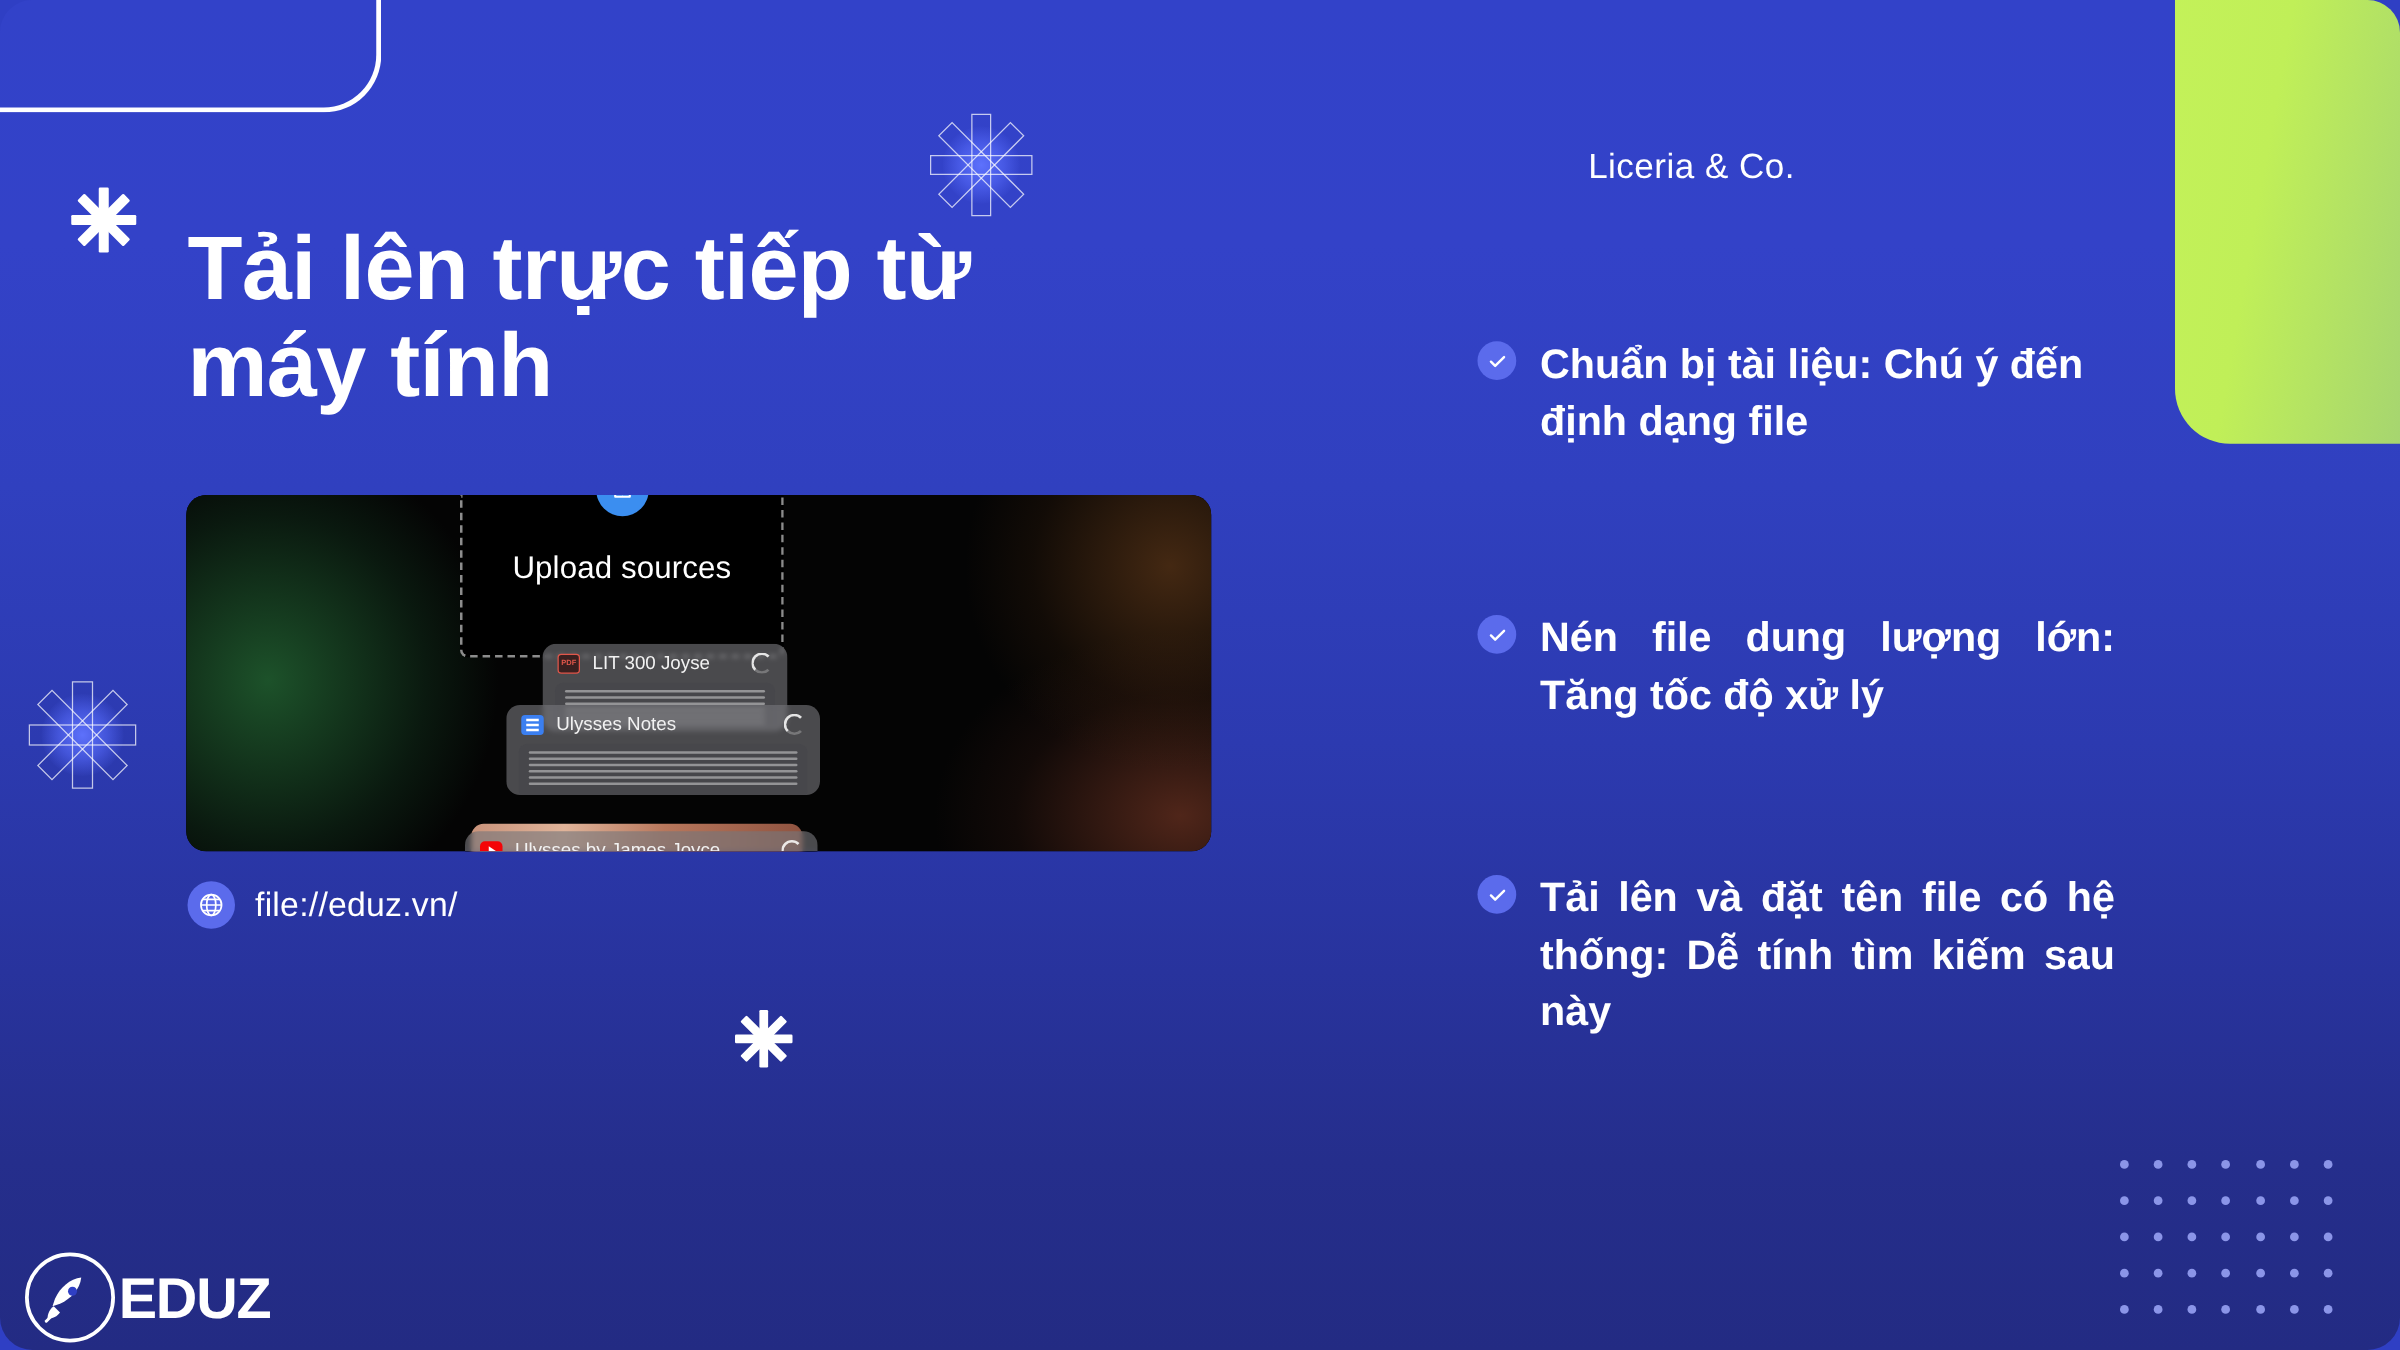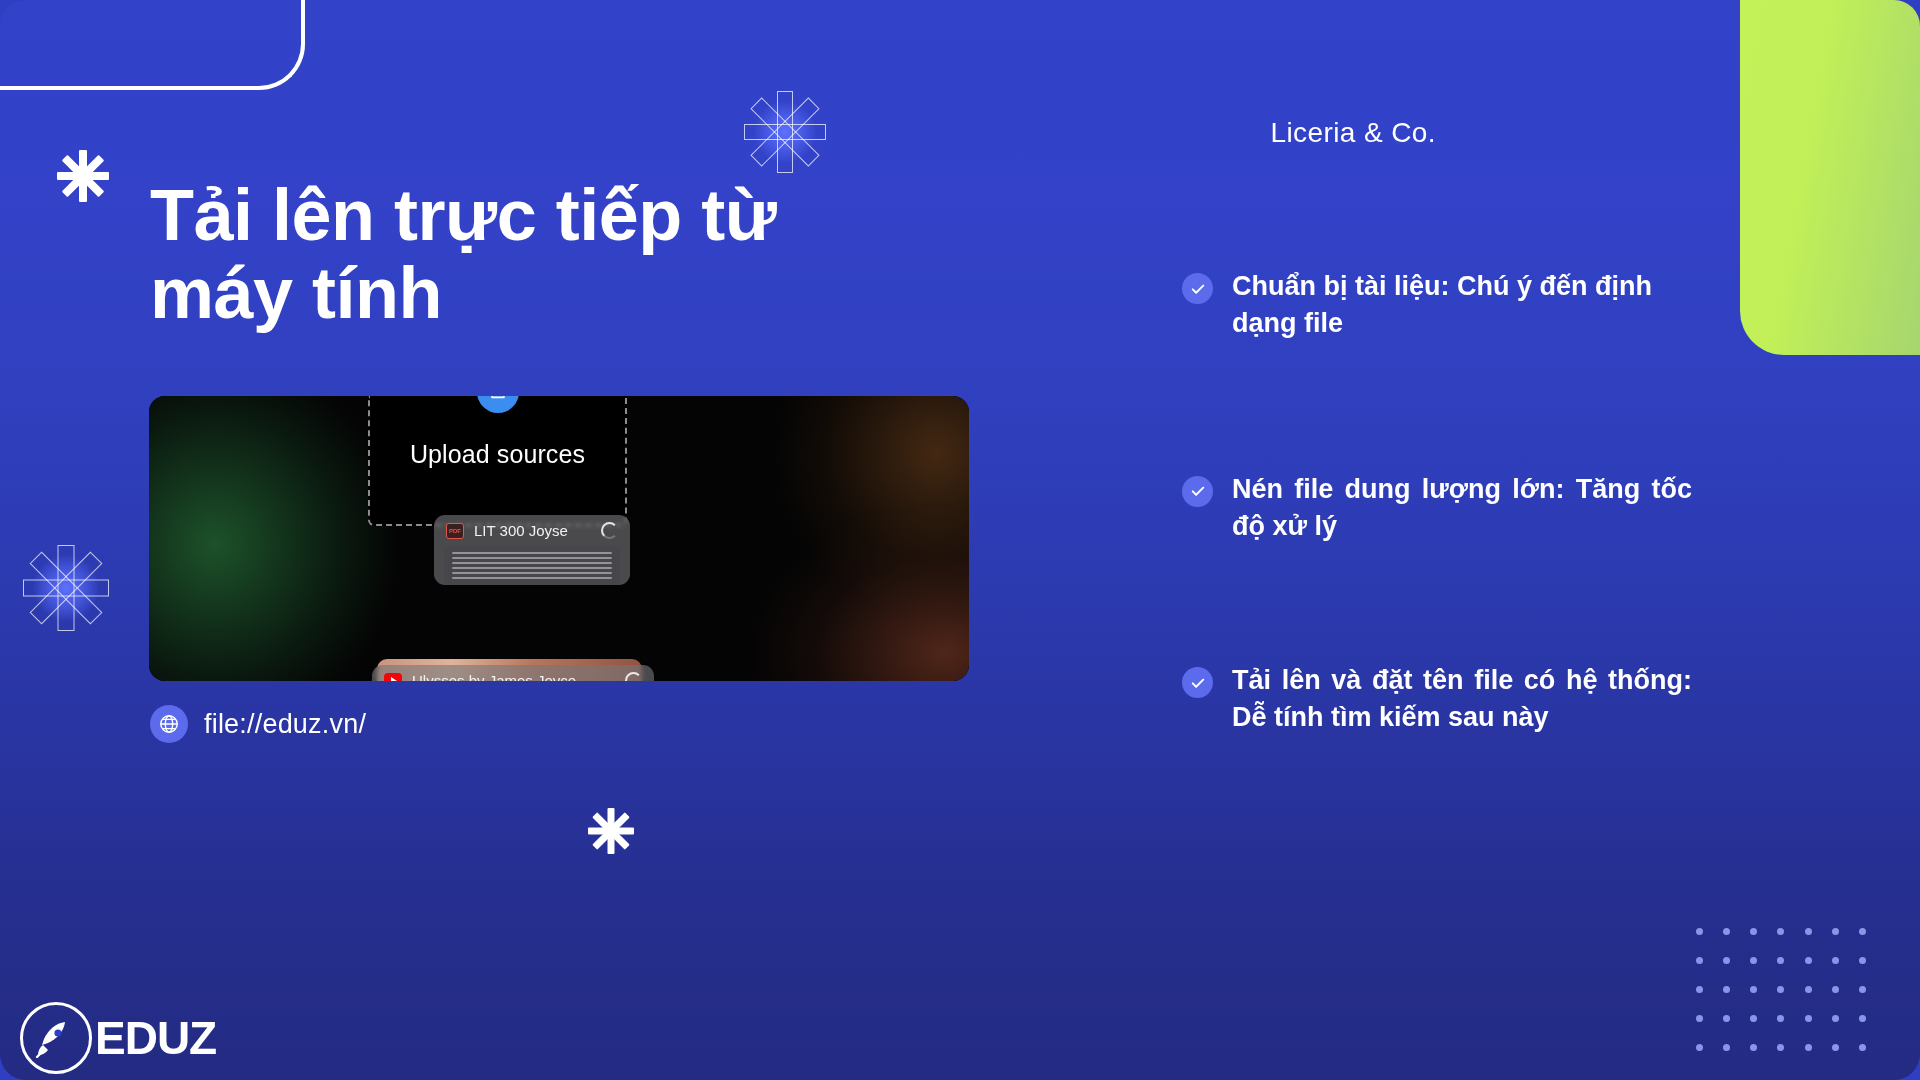"Chuẩn bị tài liệu: Chú" .bullet-text { font-size: 27px -> 33px }
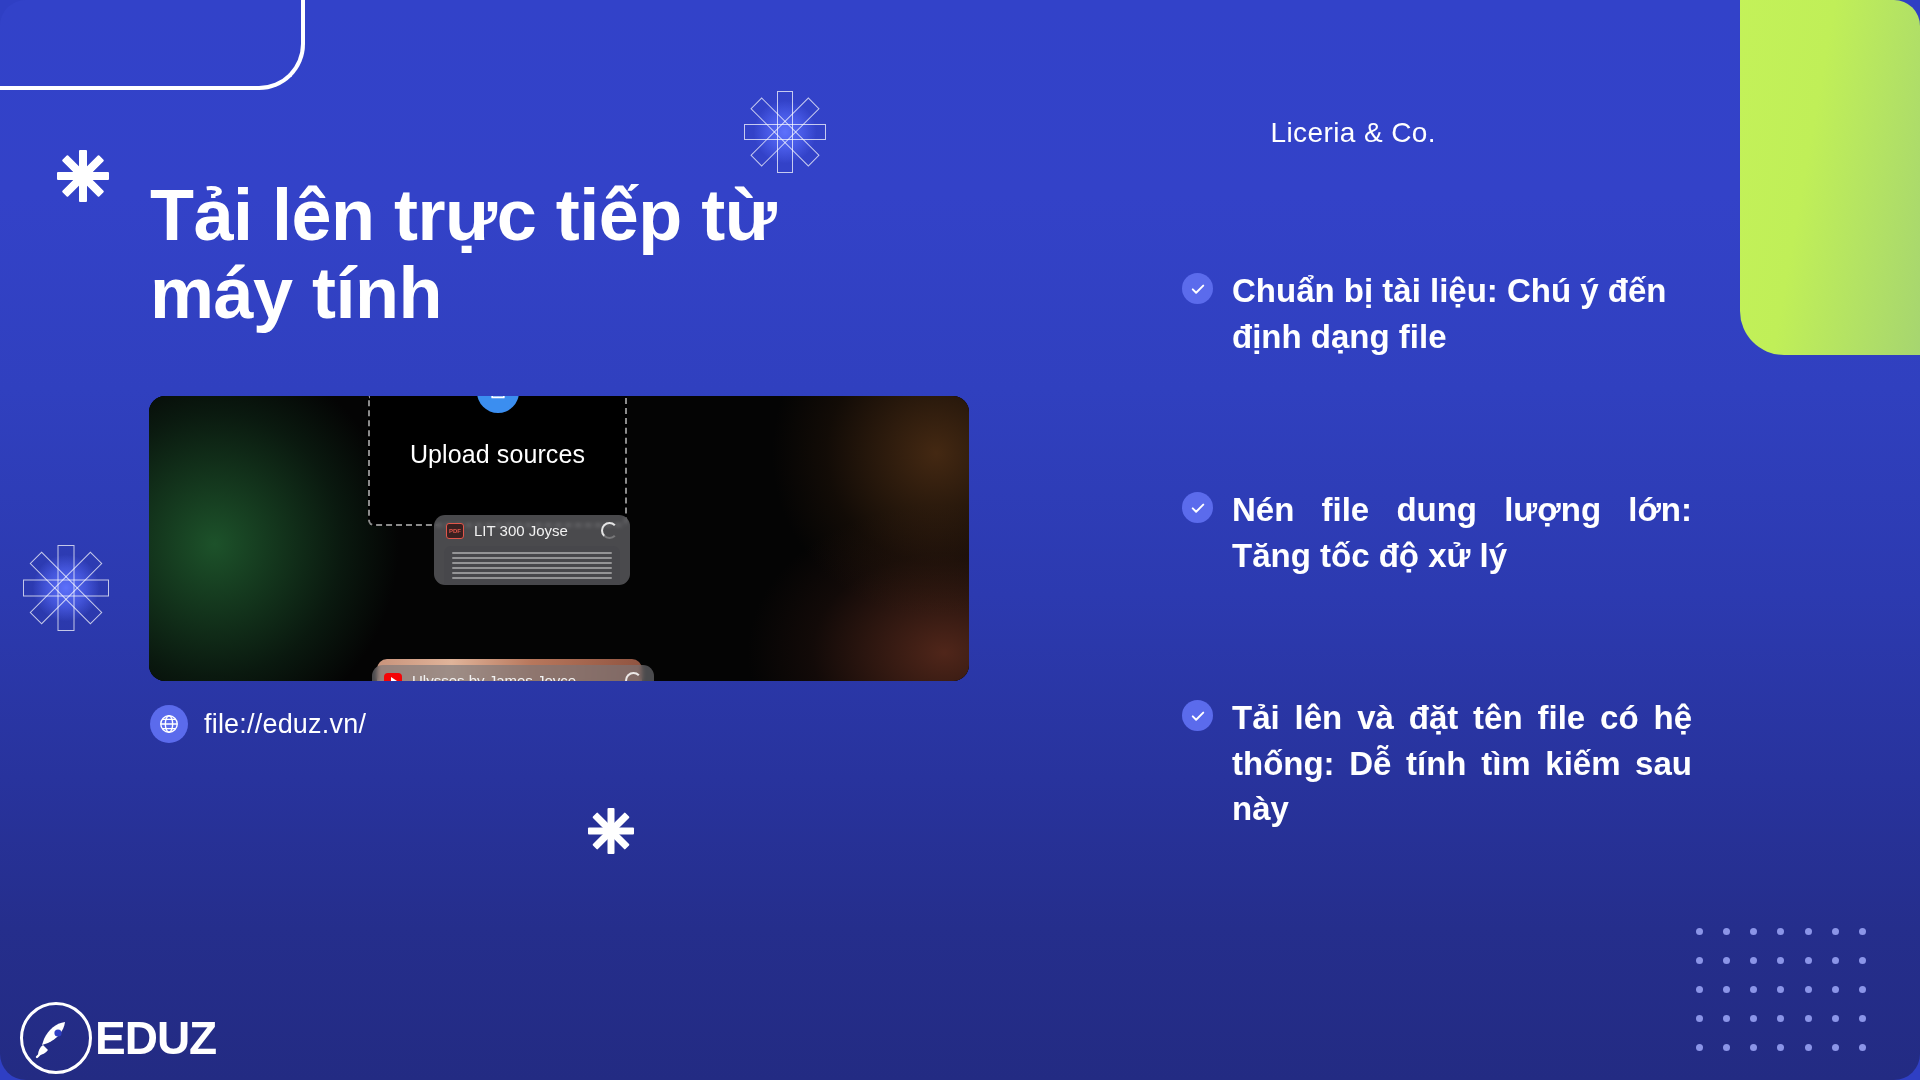"Ulysses Notes" div.file-card { html: none -> <div> <div> <span></span> <span>Ulysses Notes</span> <span></span> </div> <div> <span></span> <span></span> <span></span> <span></span> <span></span> <span></span> </div> </div> }
